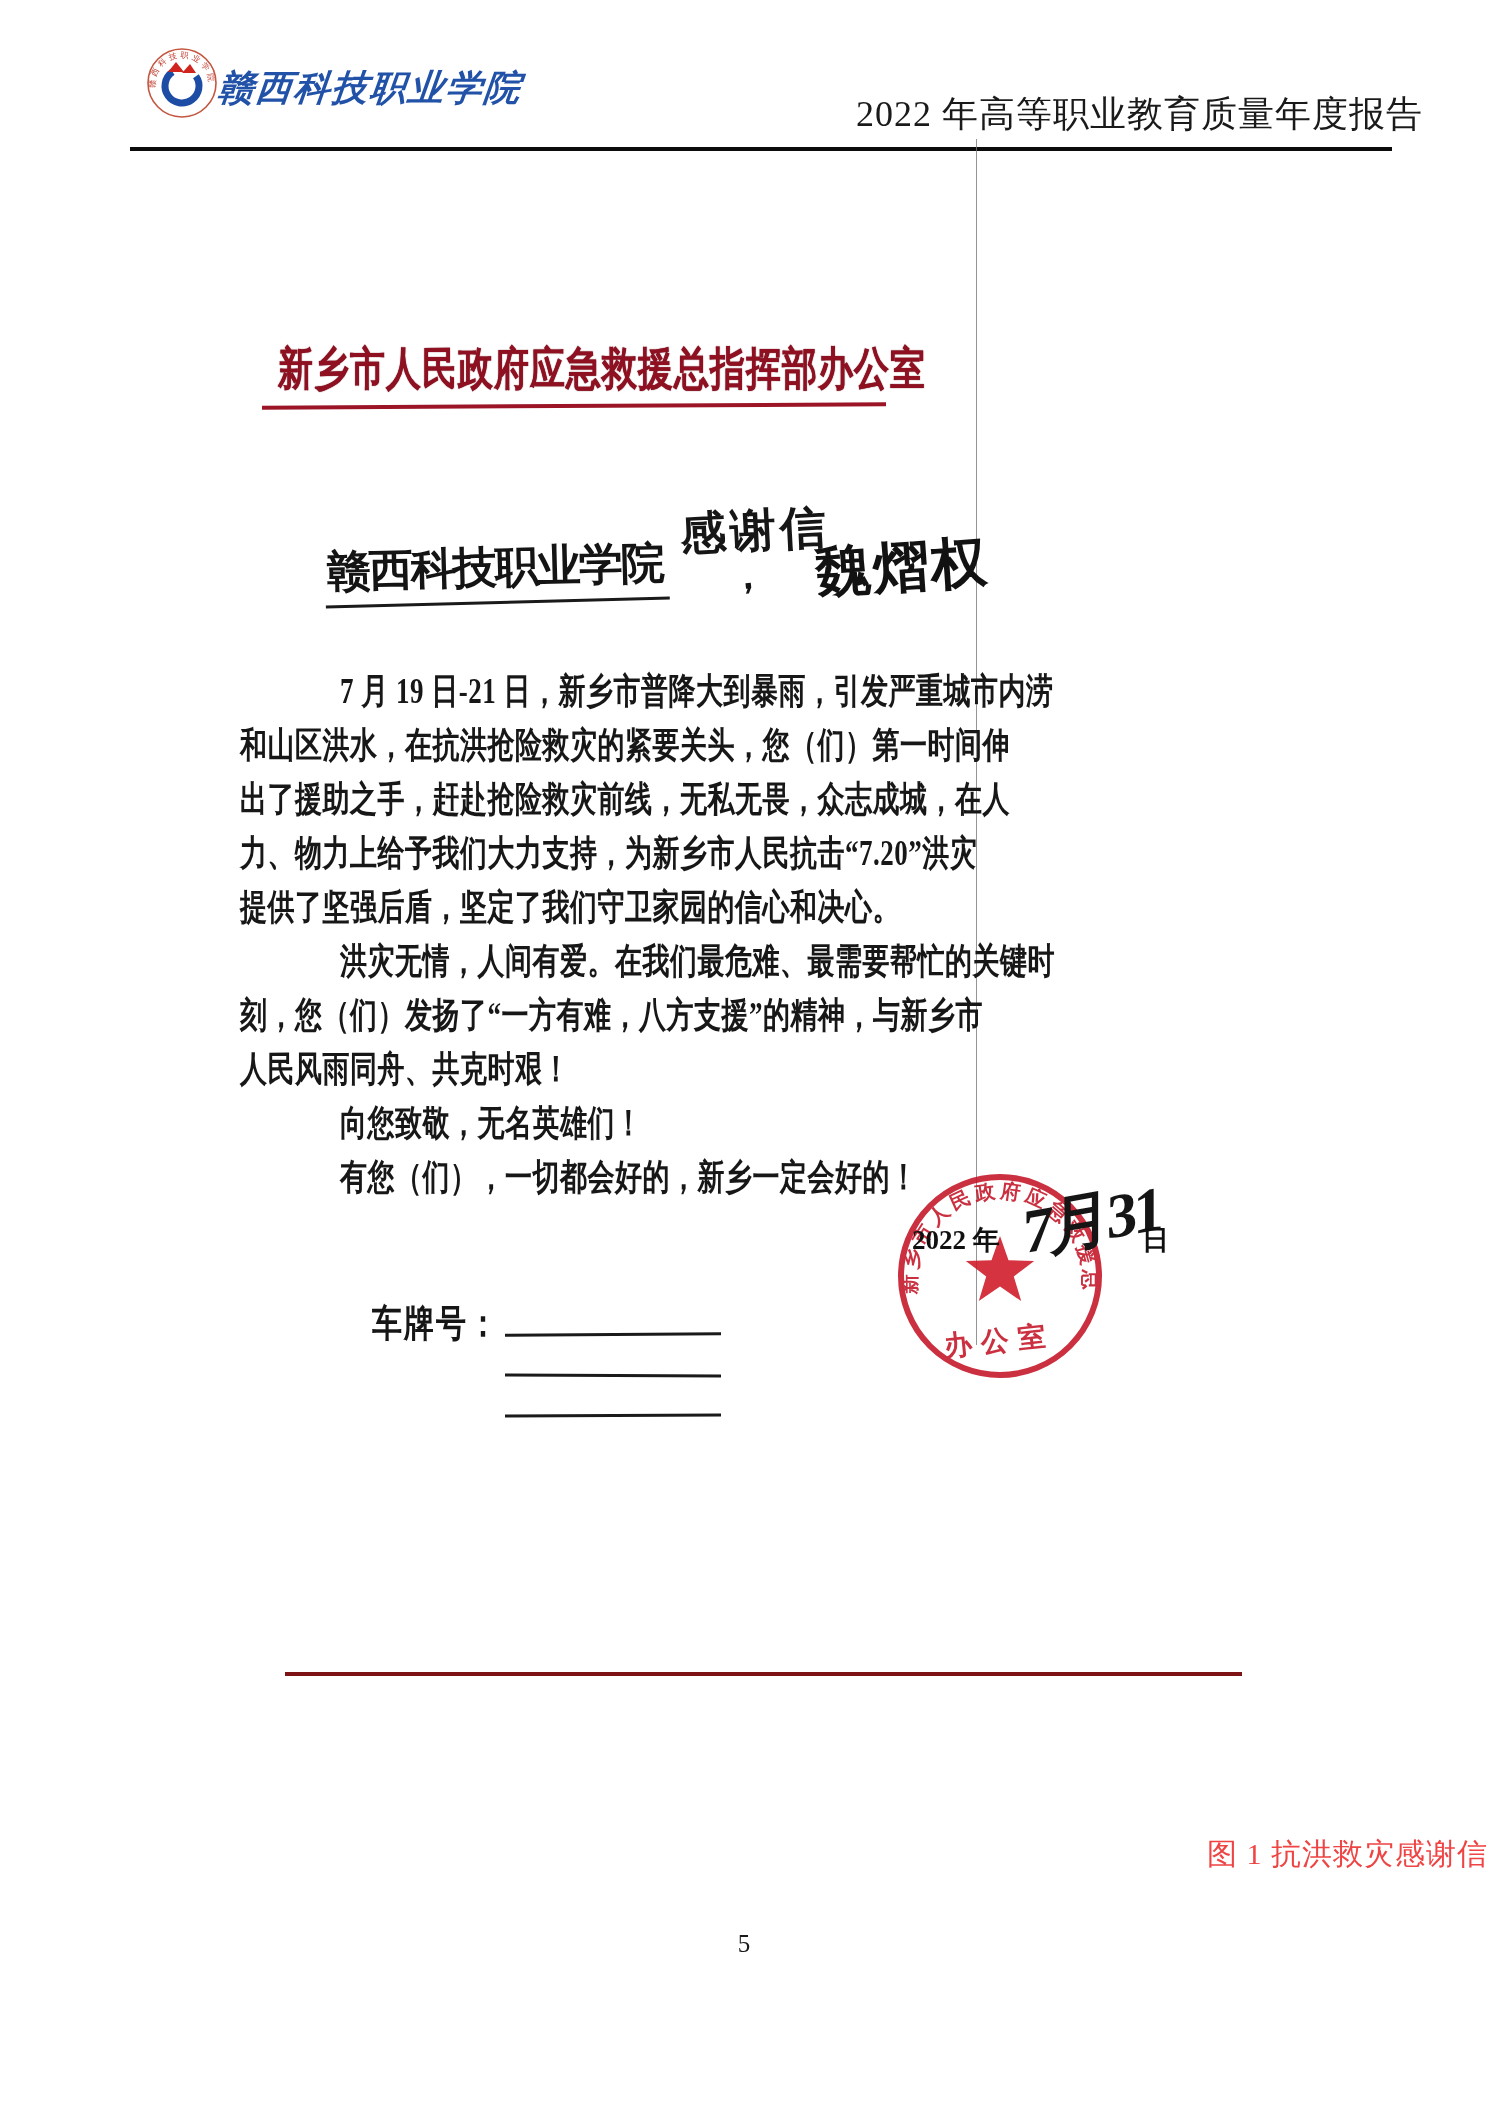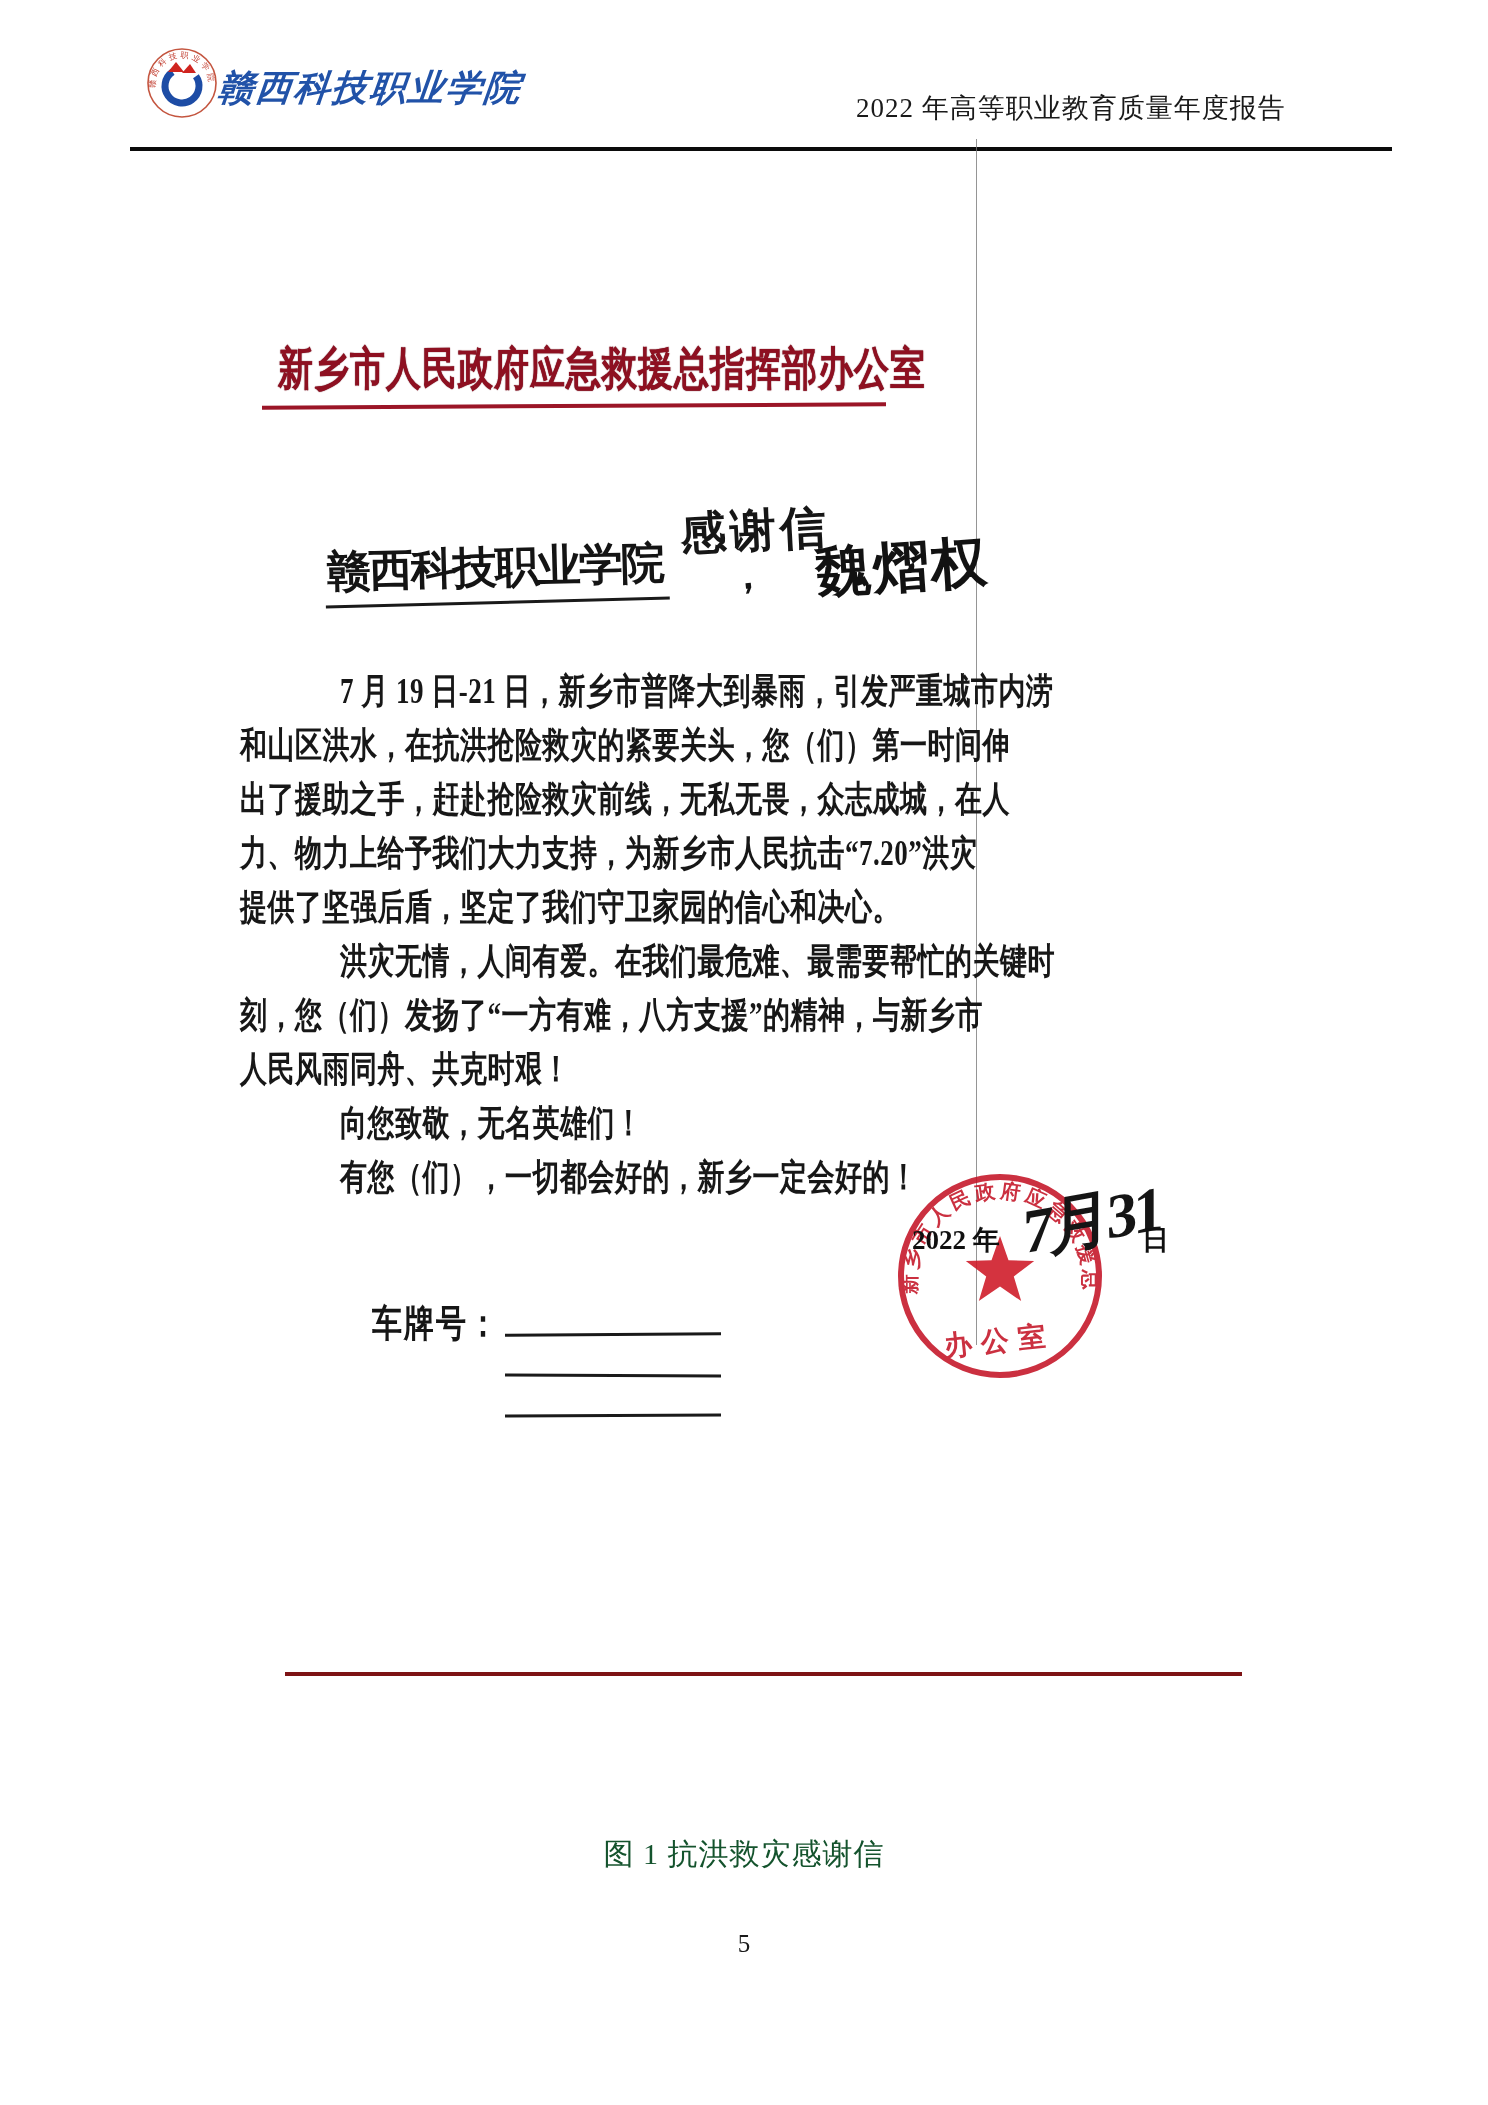"2022 年高等职业教育质量年度报告" .report-title { font-size: 27px -> 36px }
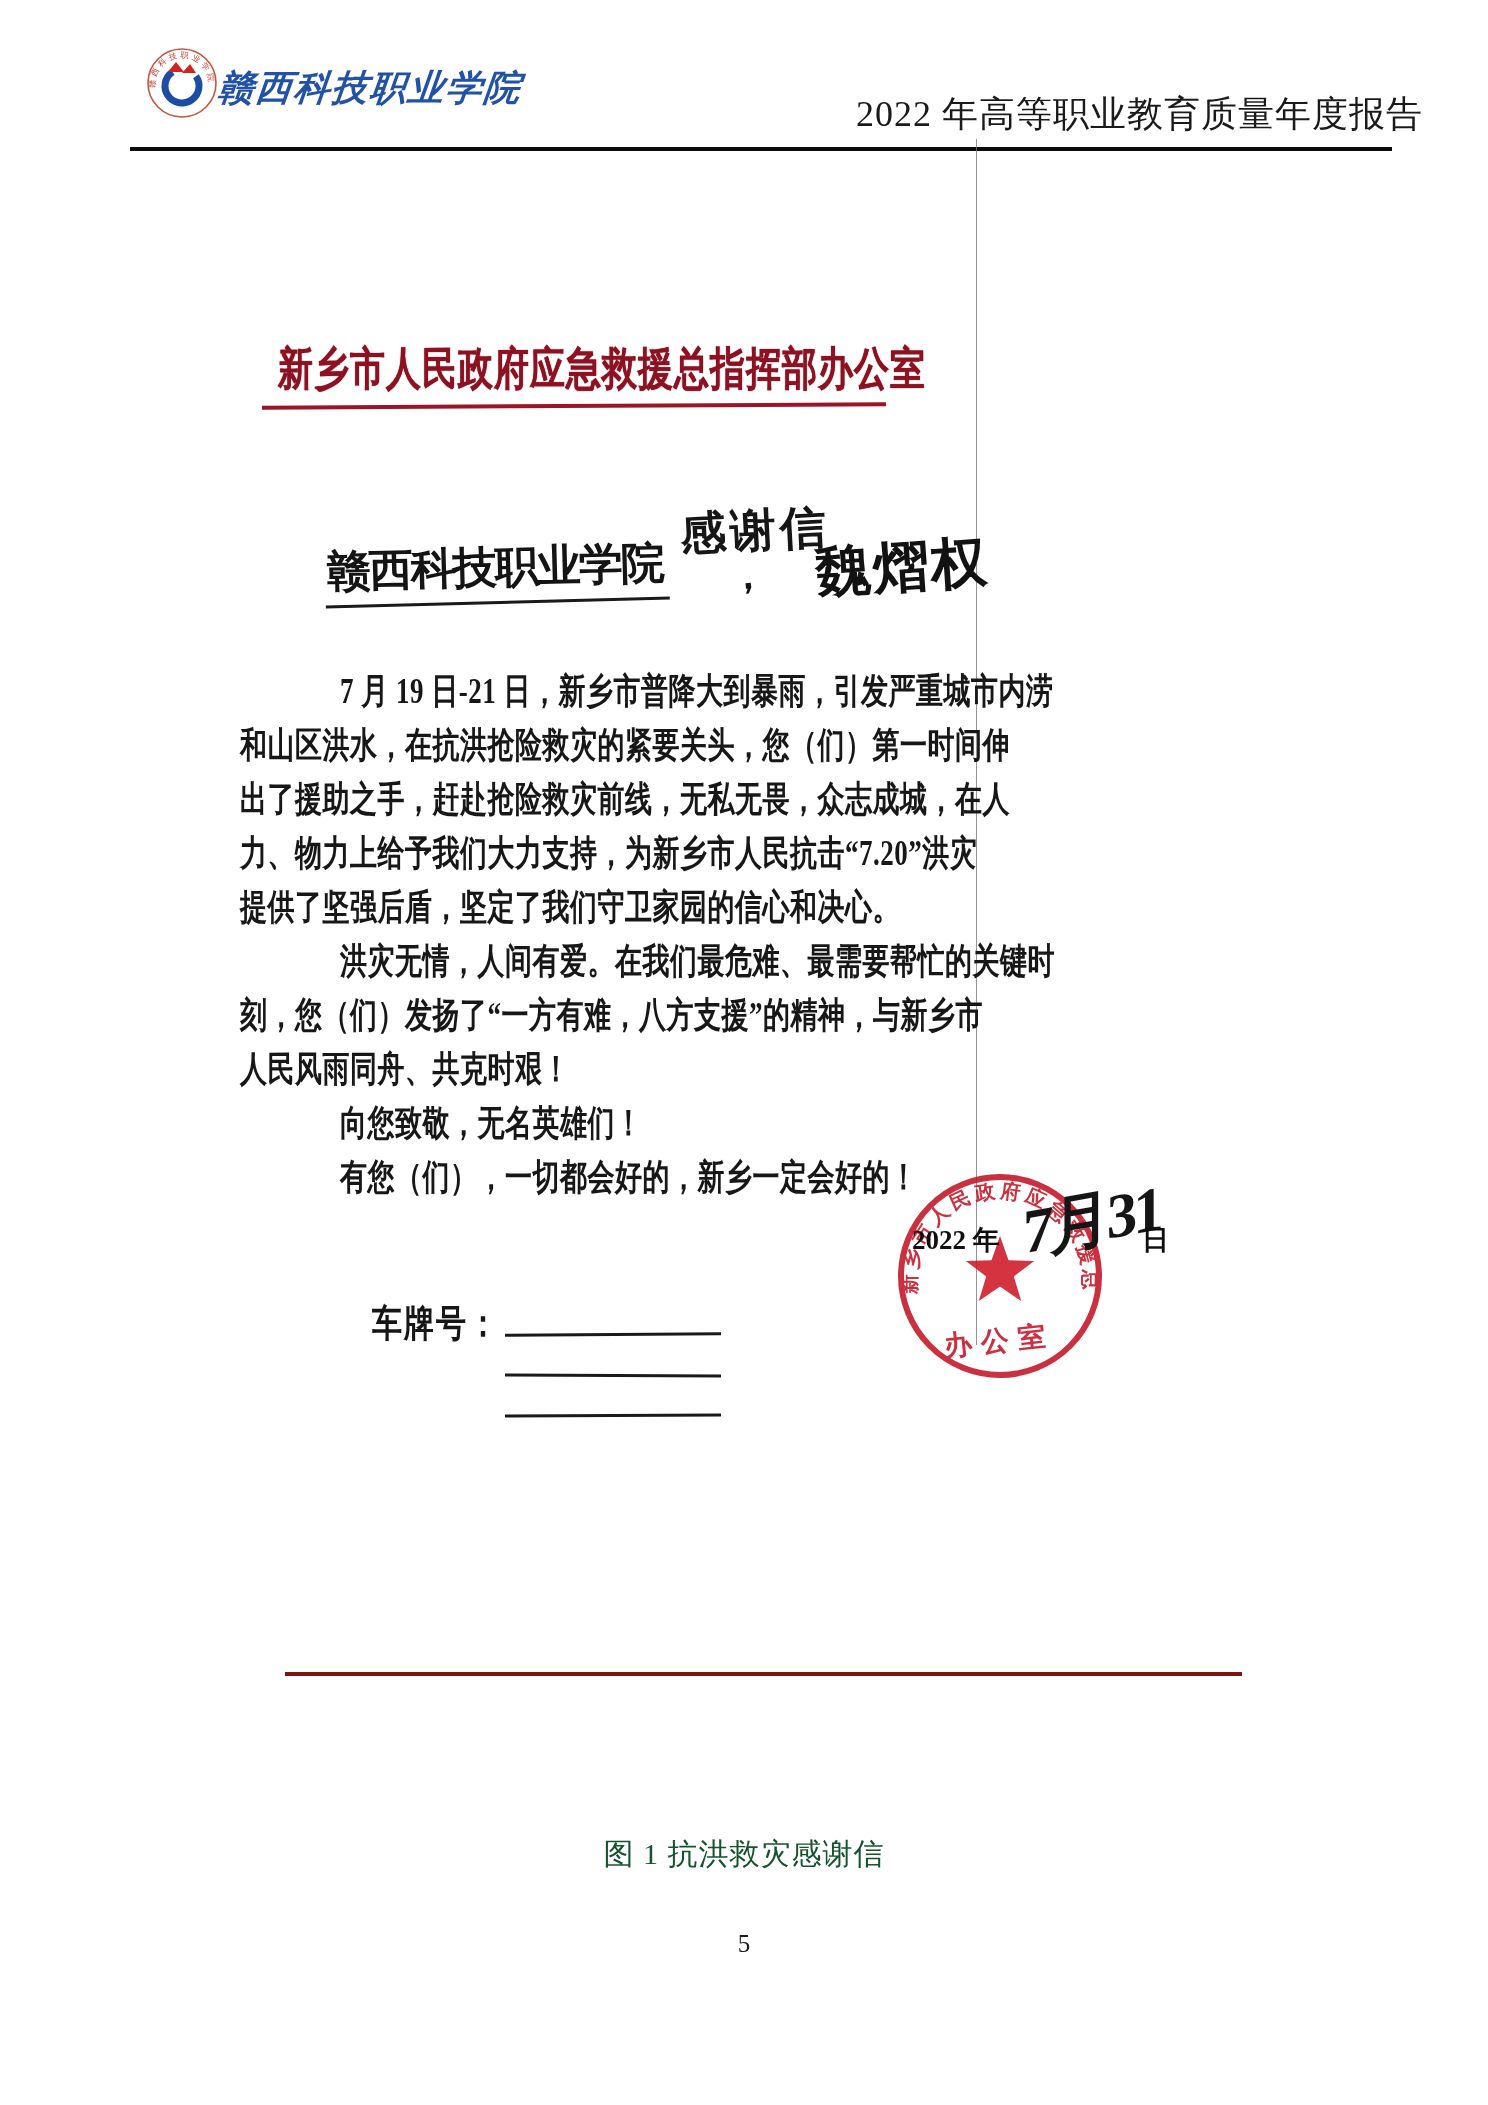"图 1 抗洪救灾感谢信" .figure-caption { color: #14532d -> #ef4444; text-align: center -> right }
